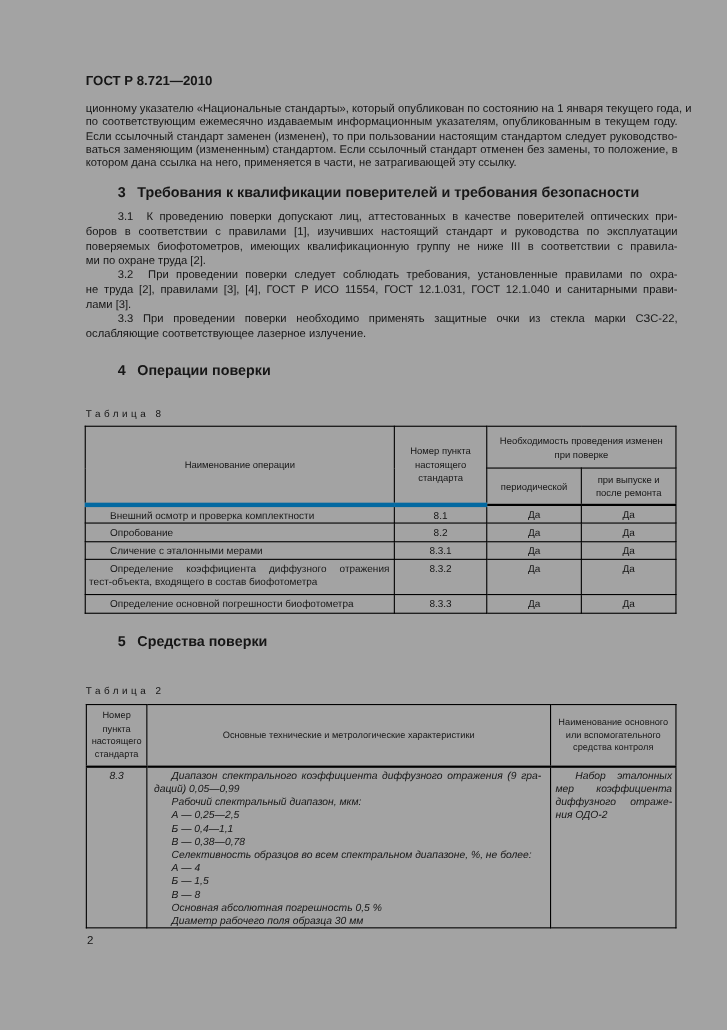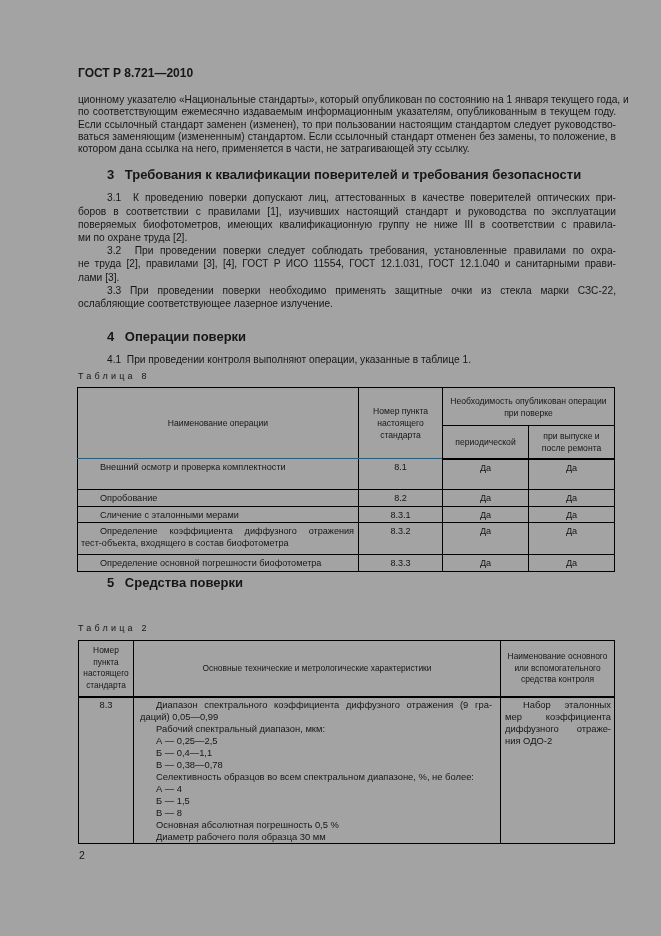"4.1 При проведении контроля выполняют" div.para { html: <div> <div>4.1&nbsp; При проведении контроля выполняют операции, указанные в таблице 1.</div> </div> -> none }
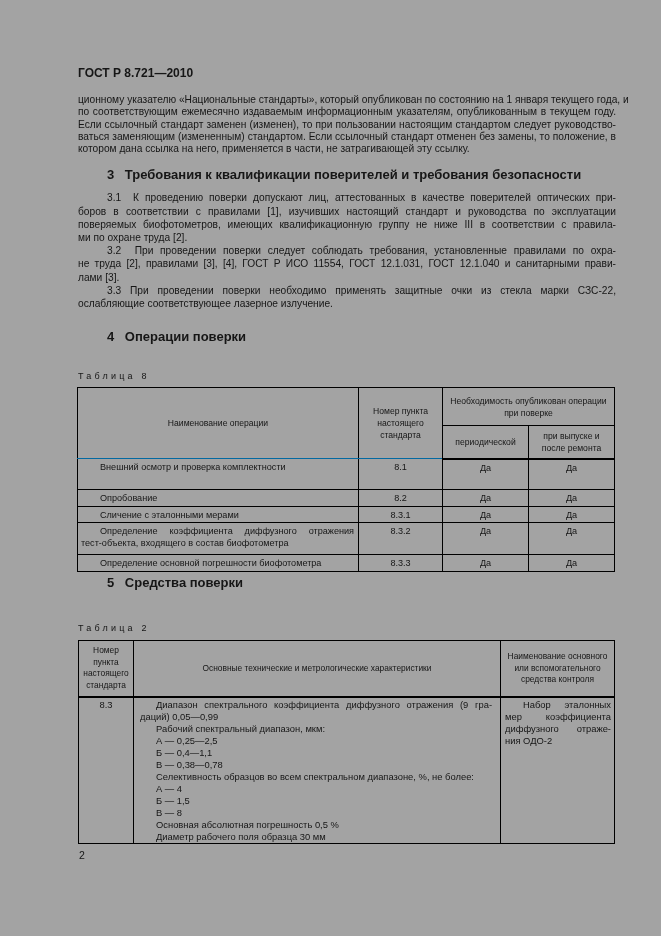"Необходимость опубликован операции" span.cell-ln { text: опубликован операции -> проведения изменен }
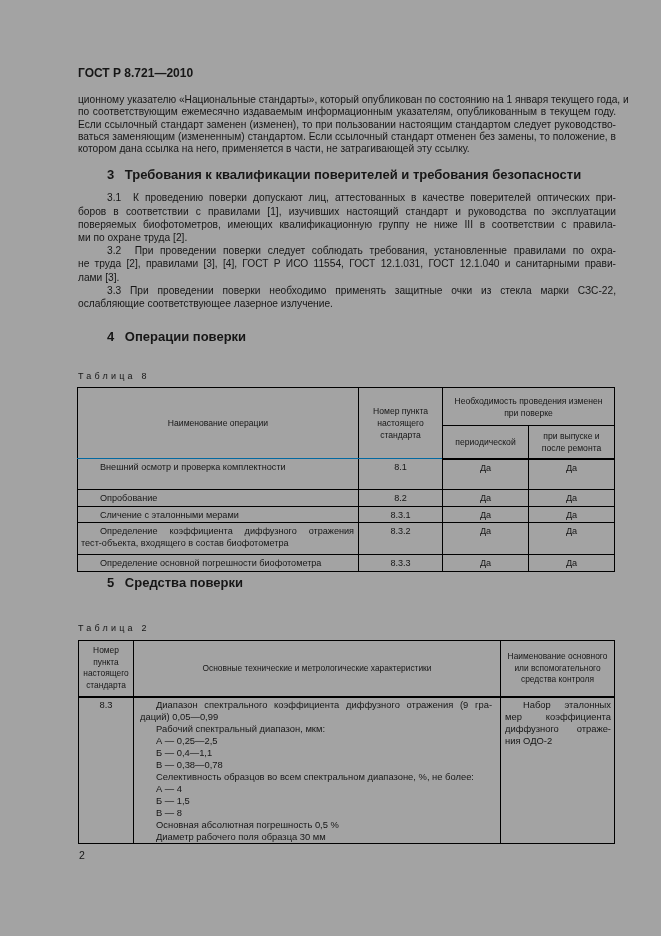"Номер пункта" #table1 th.span2 { border-bottom: 1px solid #0369a1 -> 4px solid #0369a1 }
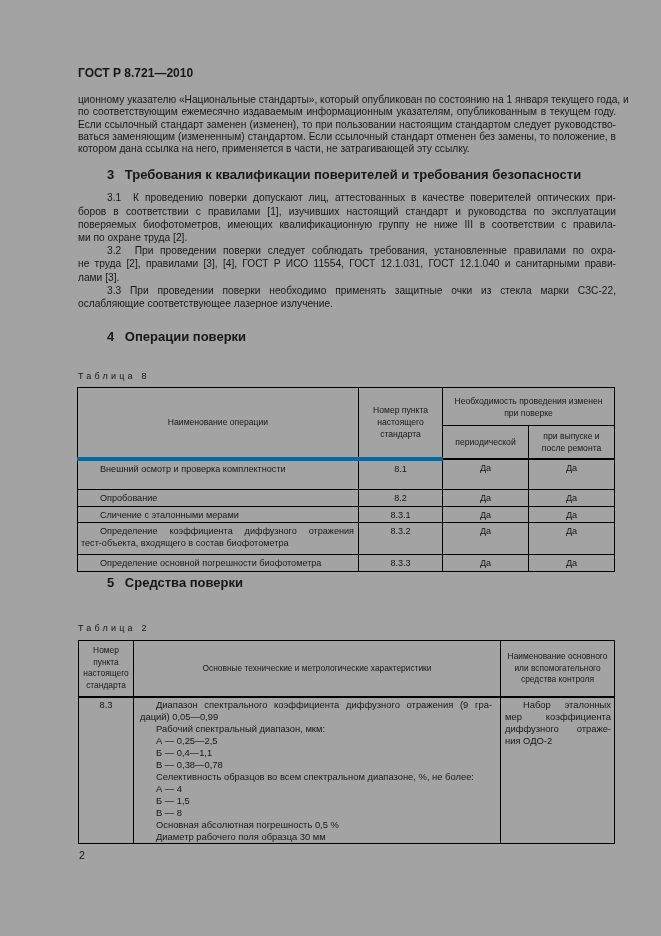"Внешний осмотр и проверка комплектности" tr { height: 31px -> 17px }
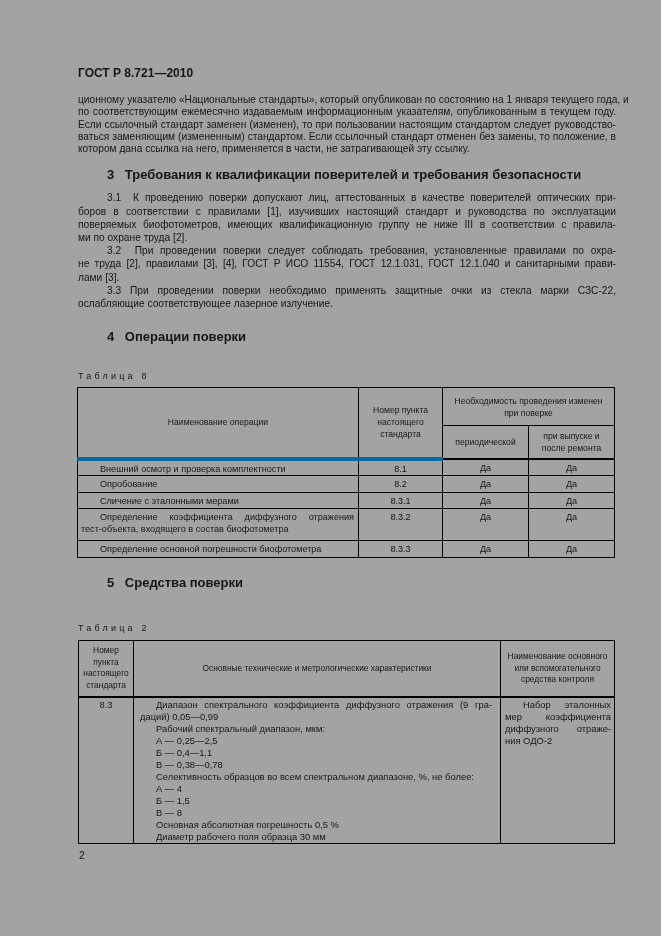"8.3" #table2 td { font-style: none -> italic }
